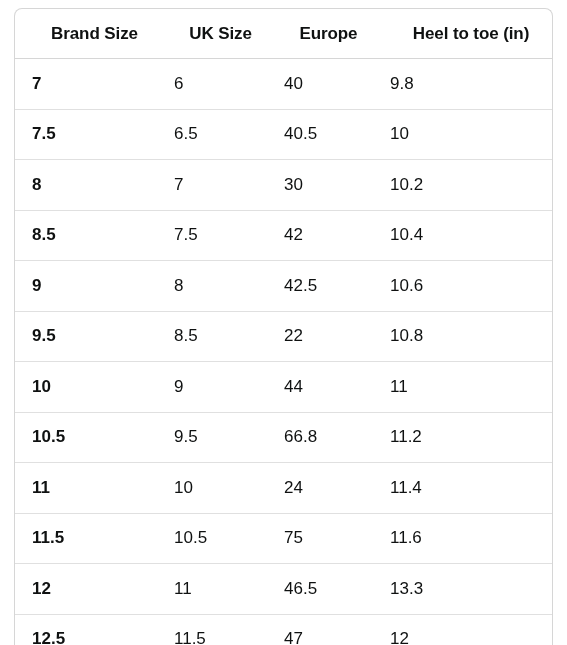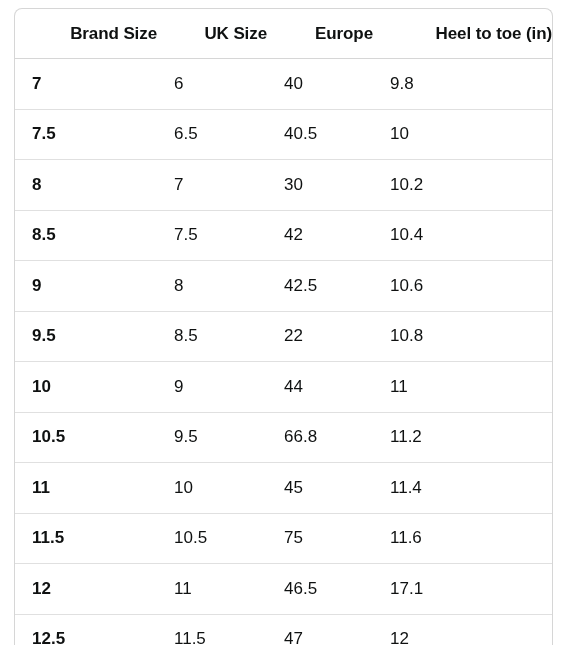"Brand Size" table.size-table thead th { text-align: right -> center }
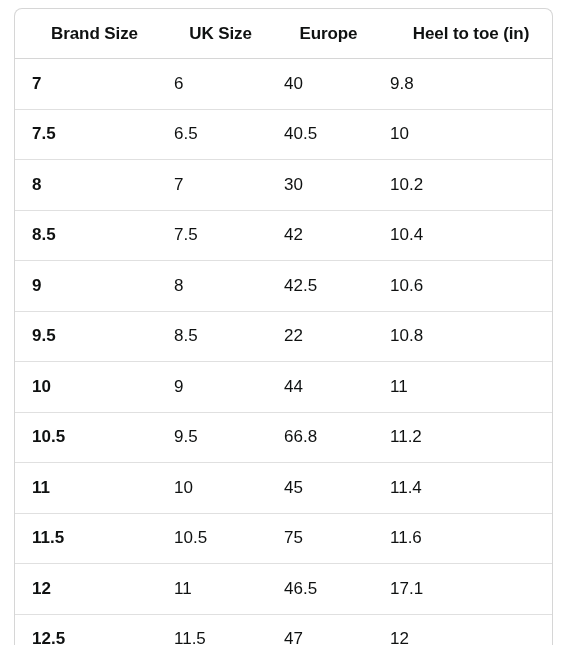"45" td { text: 45 -> 24 }
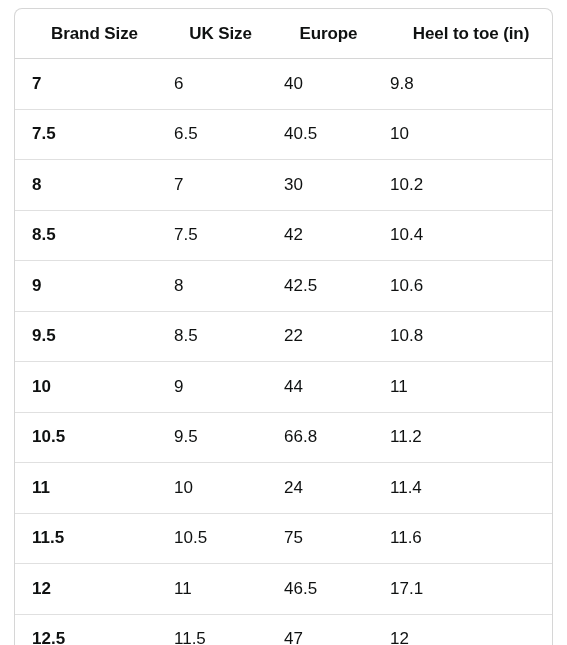"17.1" td { text: 17.1 -> 13.3 }
